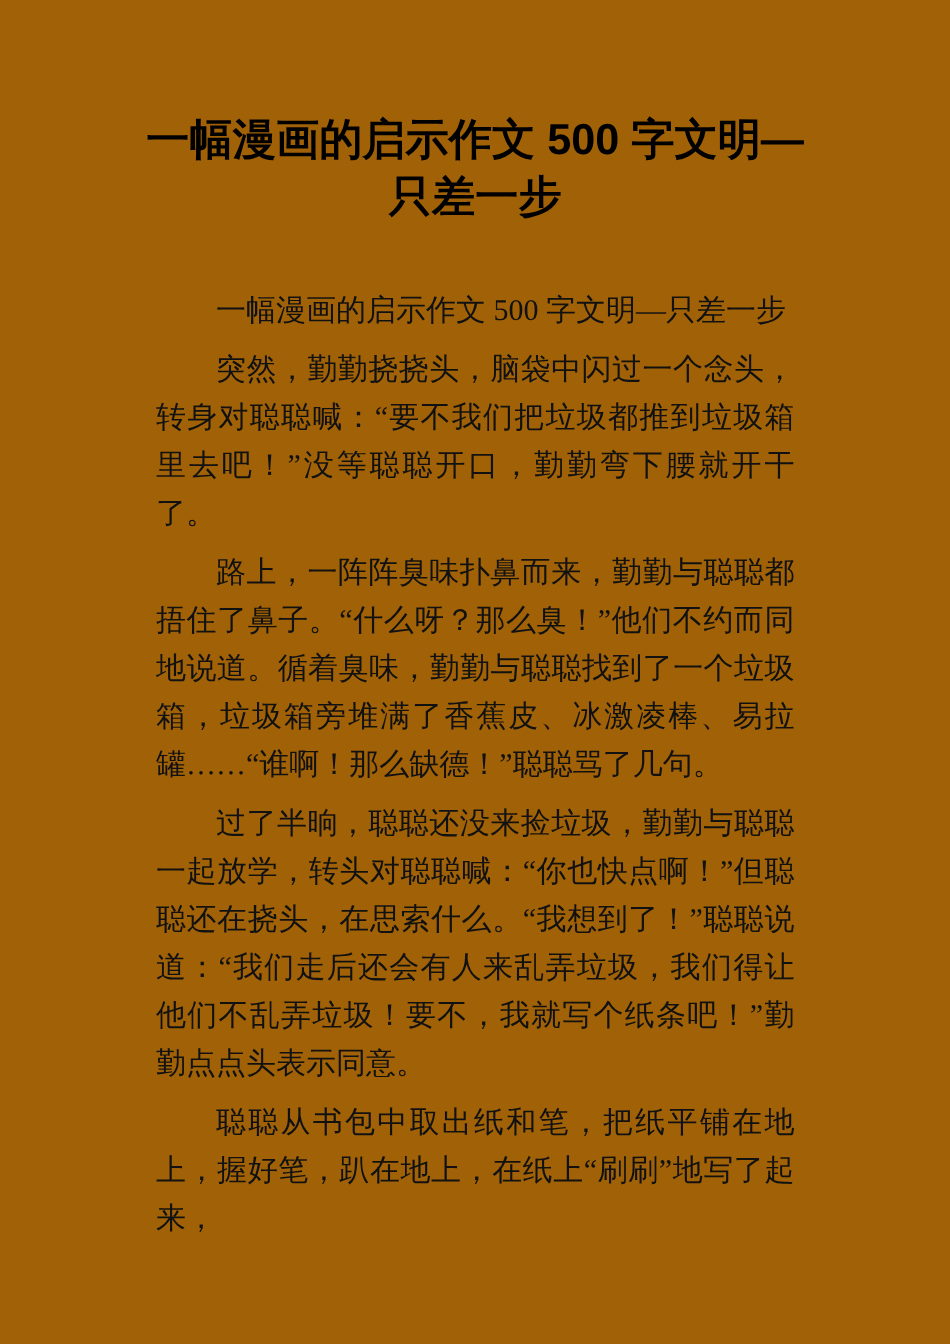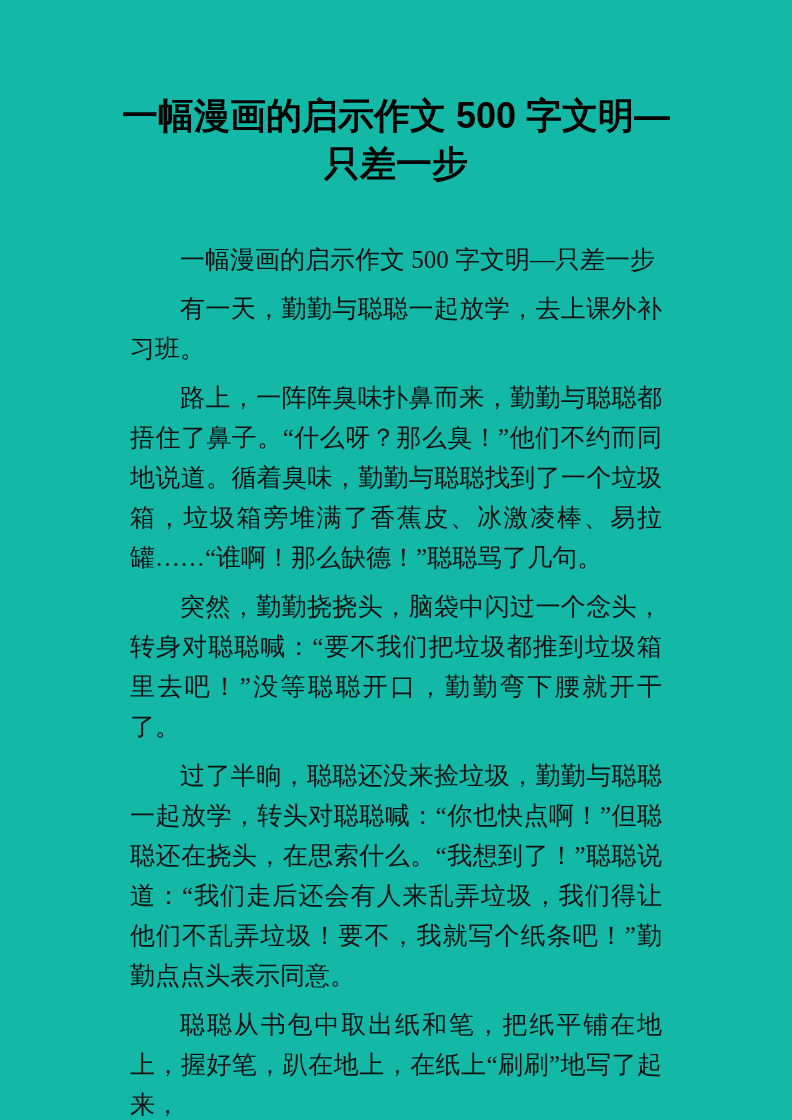"一幅漫画的启示作文 500 字文明—只差一步" .page { background: #14b8a6 -> #a16207 }
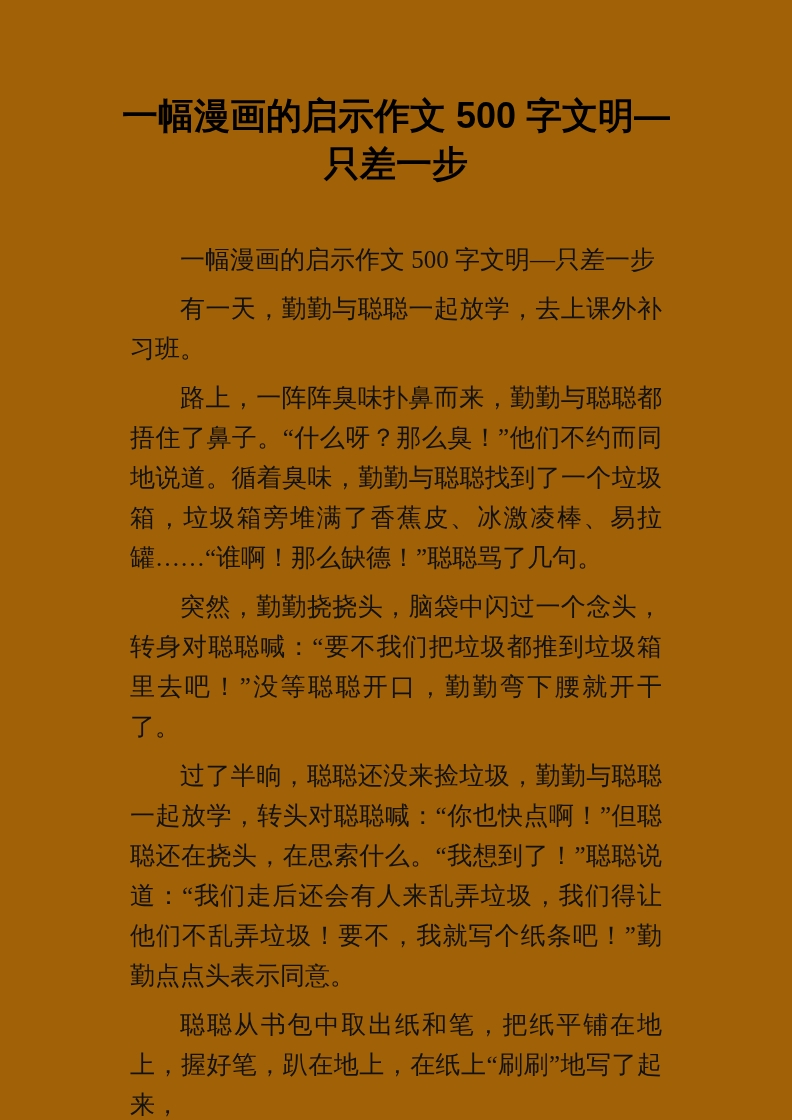"有一天，勤勤与聪聪一起放学，去上课外补习班。" p { html: <p>有一天，勤勤与聪聪一起放学，去上课外补习班。</p> -> none }
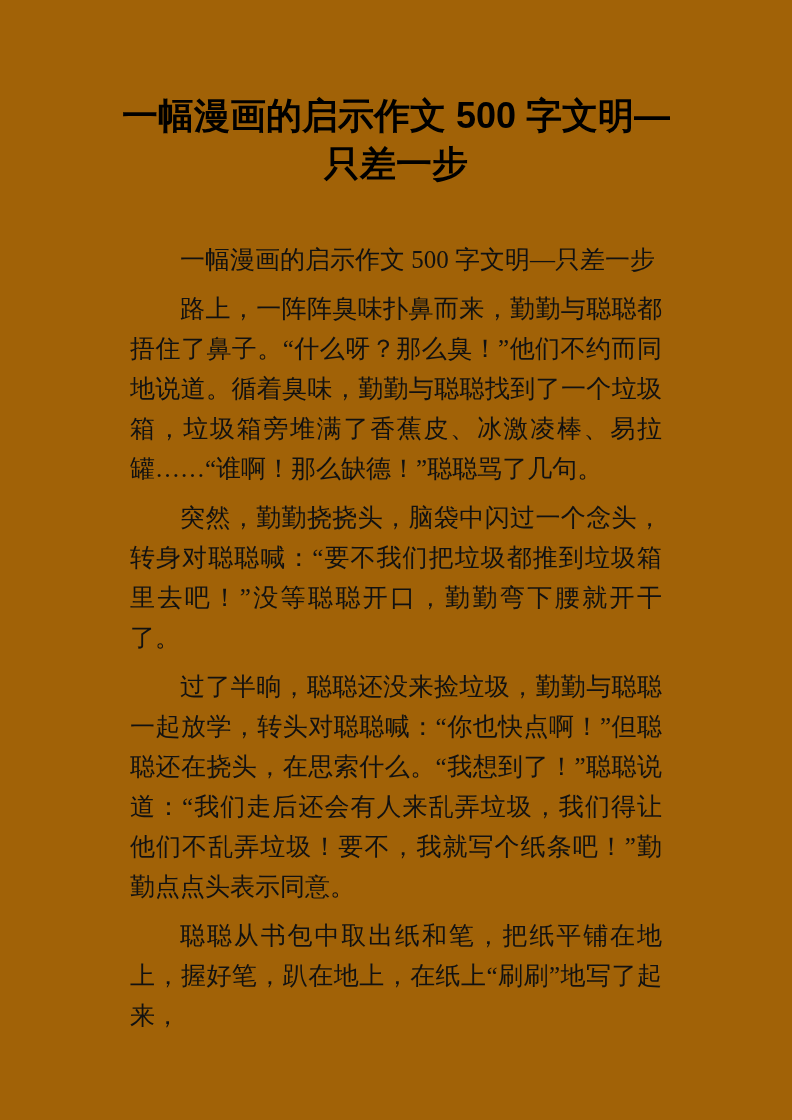"路上，一阵阵臭味扑鼻而来，勤勤与聪聪都捂住了鼻子。“什么呀？那么臭！”他们不约而" p { order: before "突然，勤勤挠挠头，脑袋中闪过一个念头，转身对聪聪喊：“要不我们把垃圾都推到垃圾箱" -> after "突然，勤勤挠挠头，脑袋中闪过一个念头，转身对聪聪喊：“要不我们把垃圾都推到垃圾箱" }
